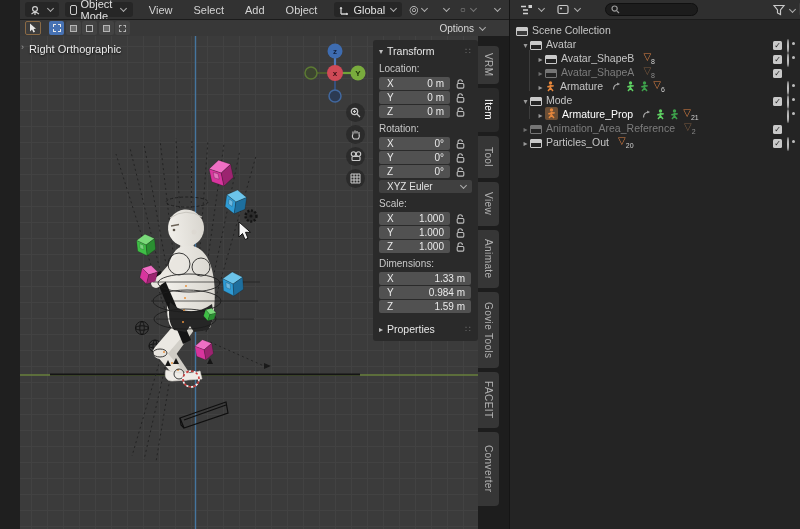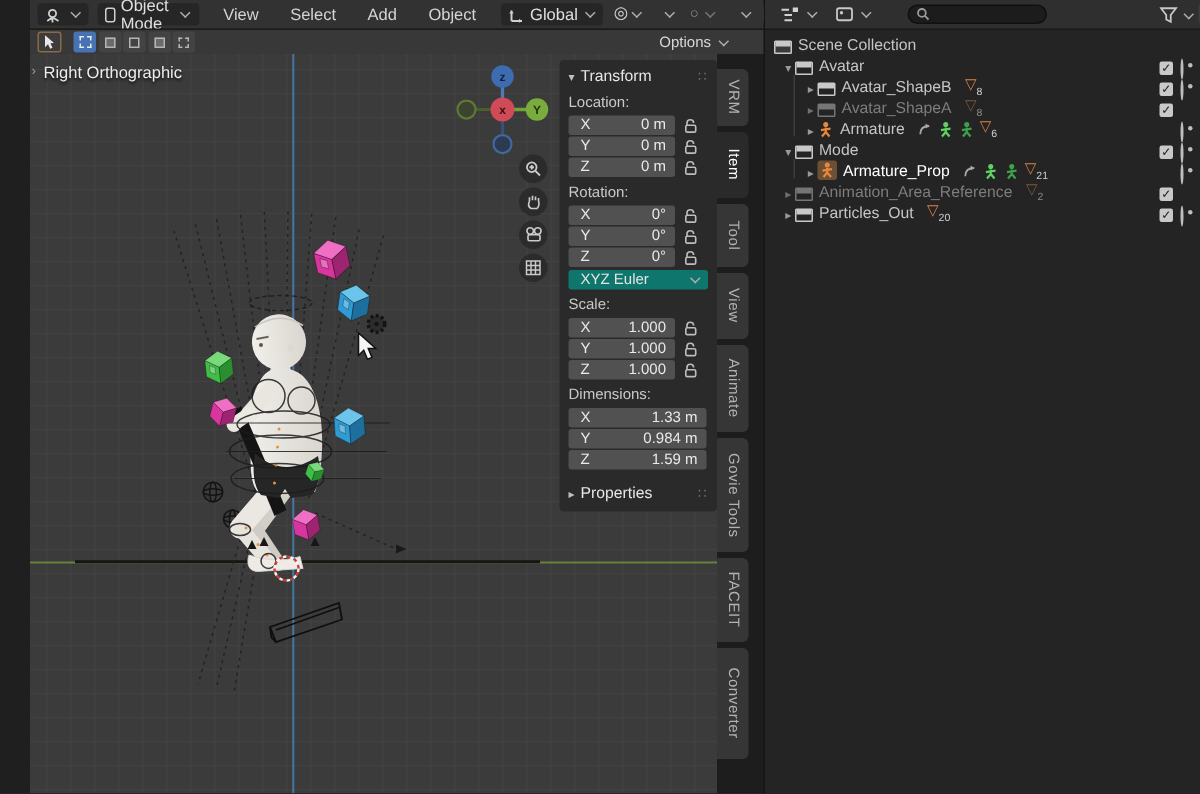"XYZ Euler" .ddfield { background: #0f766e -> #404040 }
